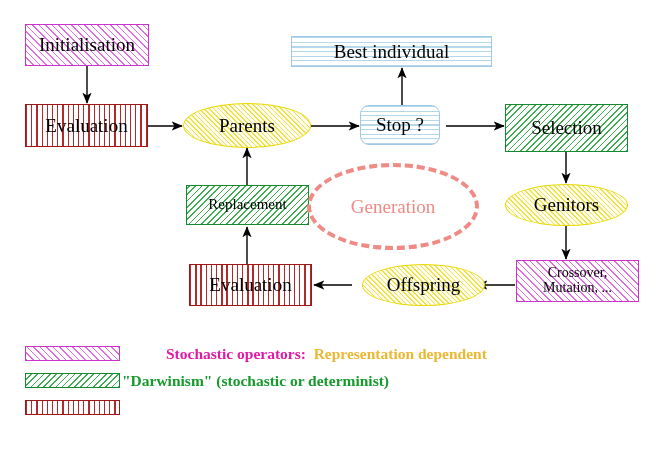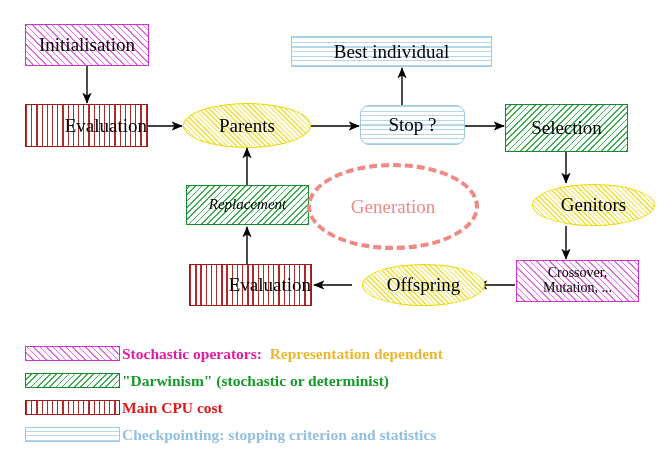"Evaluation" .fill-red { justify-content: flex-end -> none }
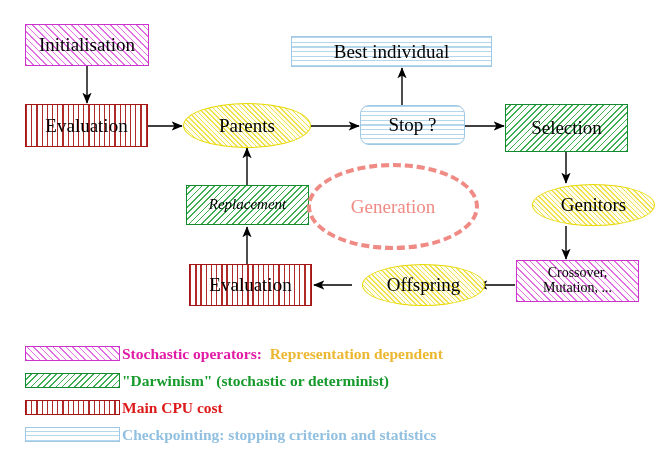"Stop ?" div.node { width: 105px -> 80px }
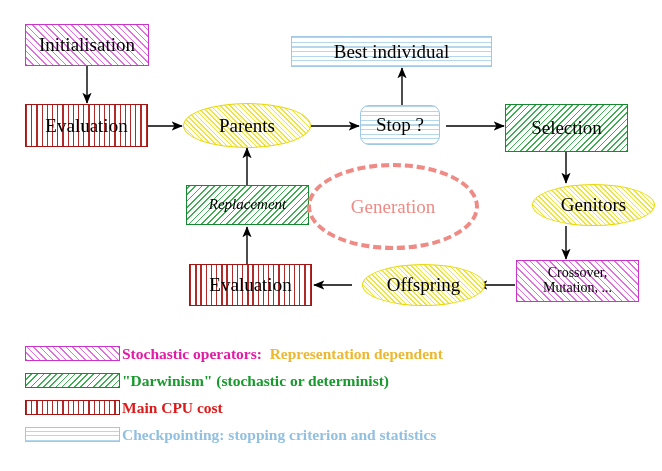"Replacement" div.node { font-style: italic -> none }
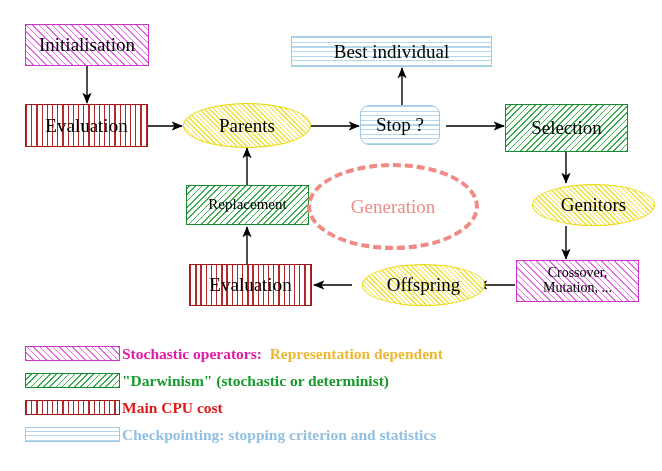"Genitors" div.node { left: 532px -> 505px }
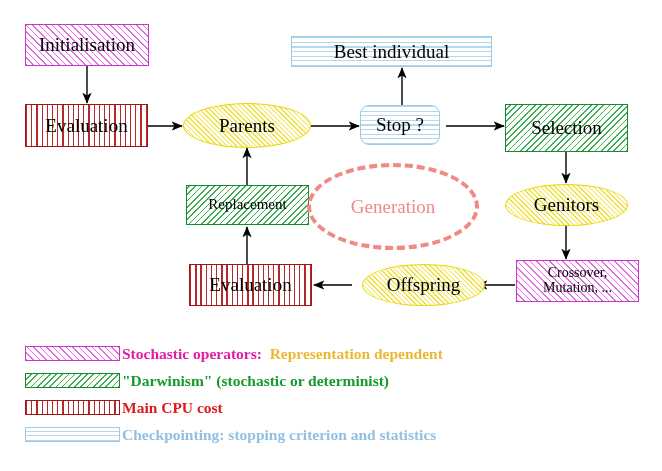"Stochastic operators: Representation" div.legend-text { margin-left: none -> 44px }
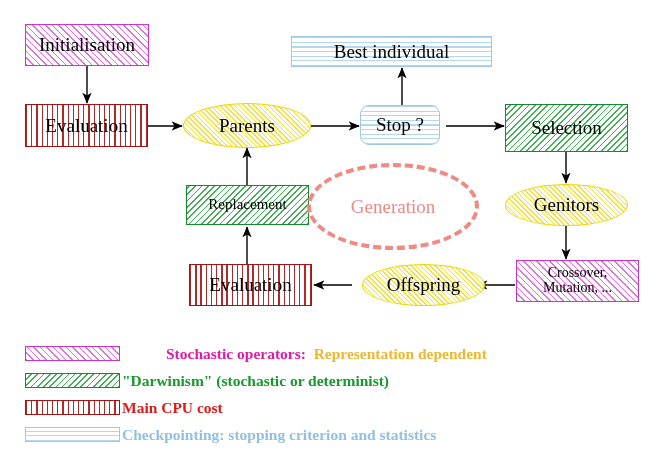"Main CPU cost" div.legend-text { html: <div><span>Main CPU cost</span></div> -> none }
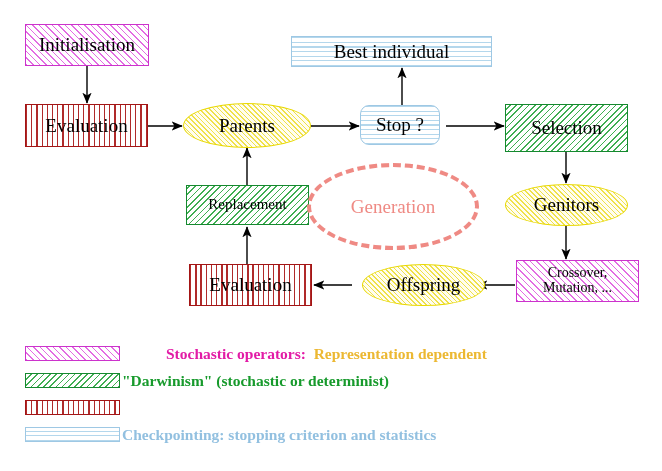"Checkpointing: stopping criterion and" div.legend-row { html: <div> <div></div> <div><span>Checkpointing: stopping criterion and statistics</span></div> </div> -> none }
